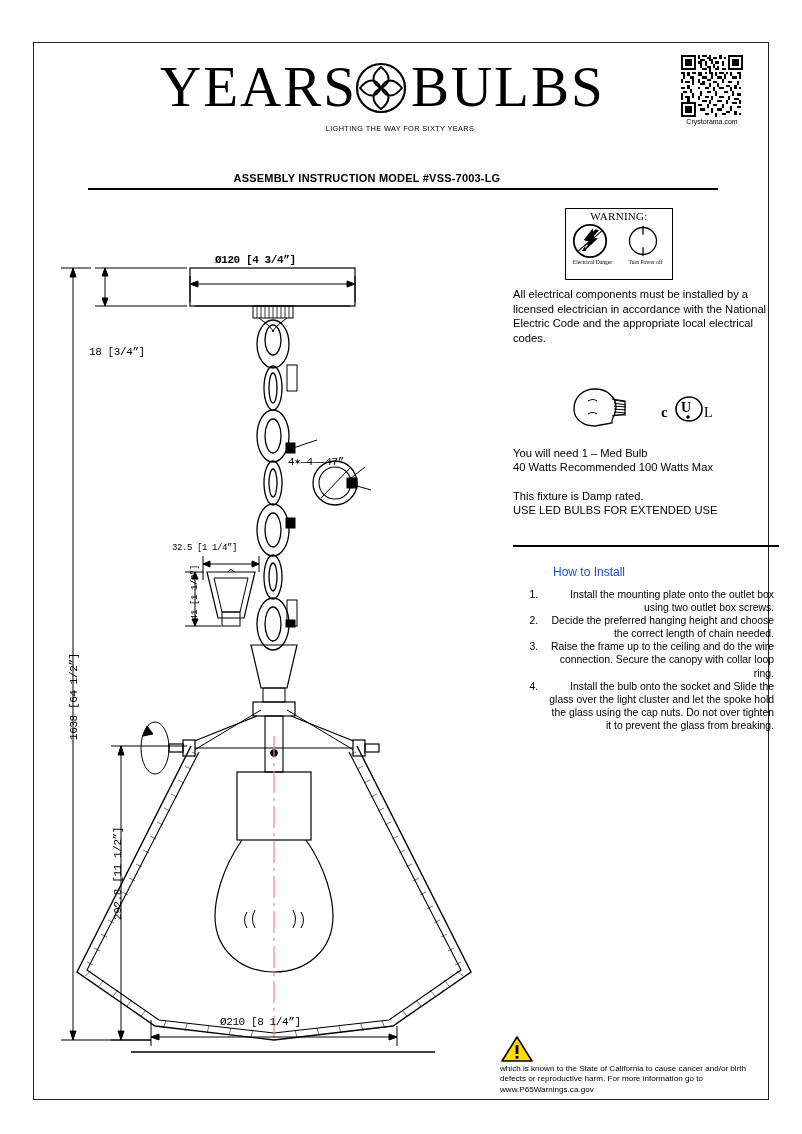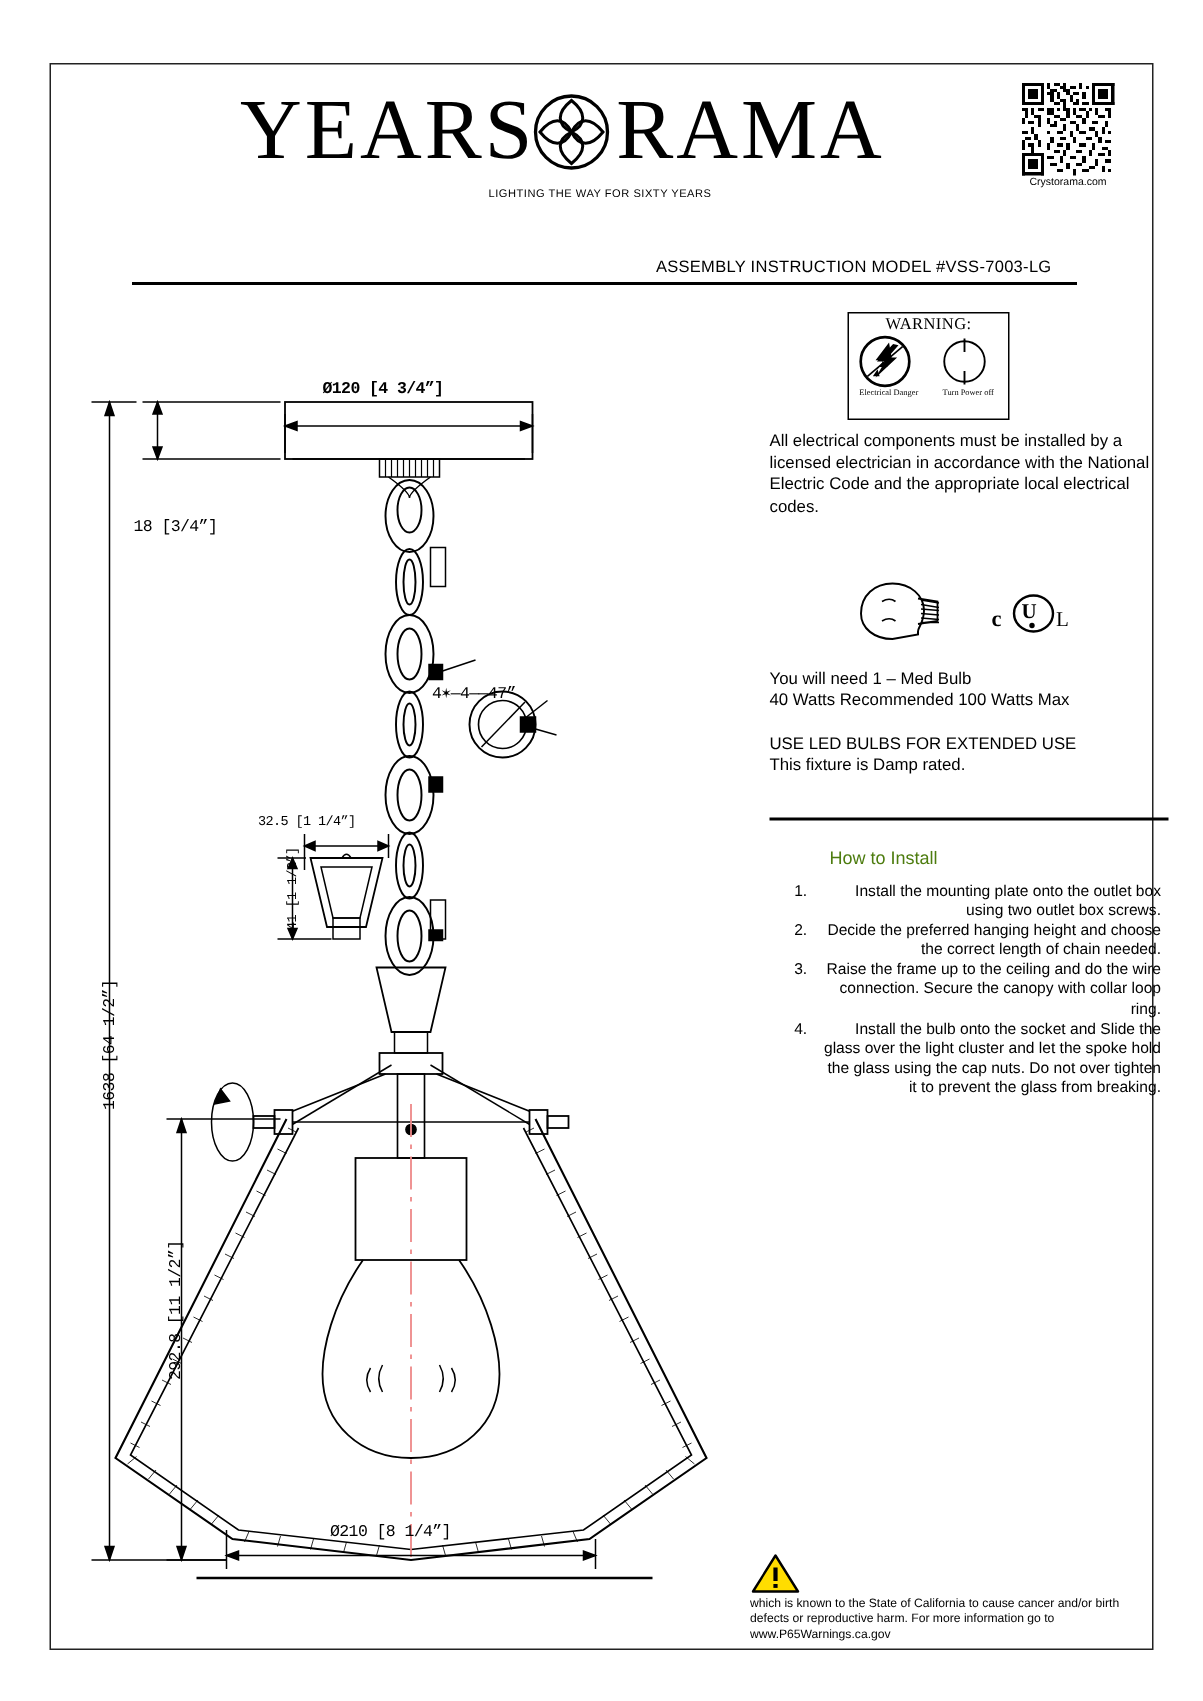"RAMA" span { text: RAMA -> BULBS }
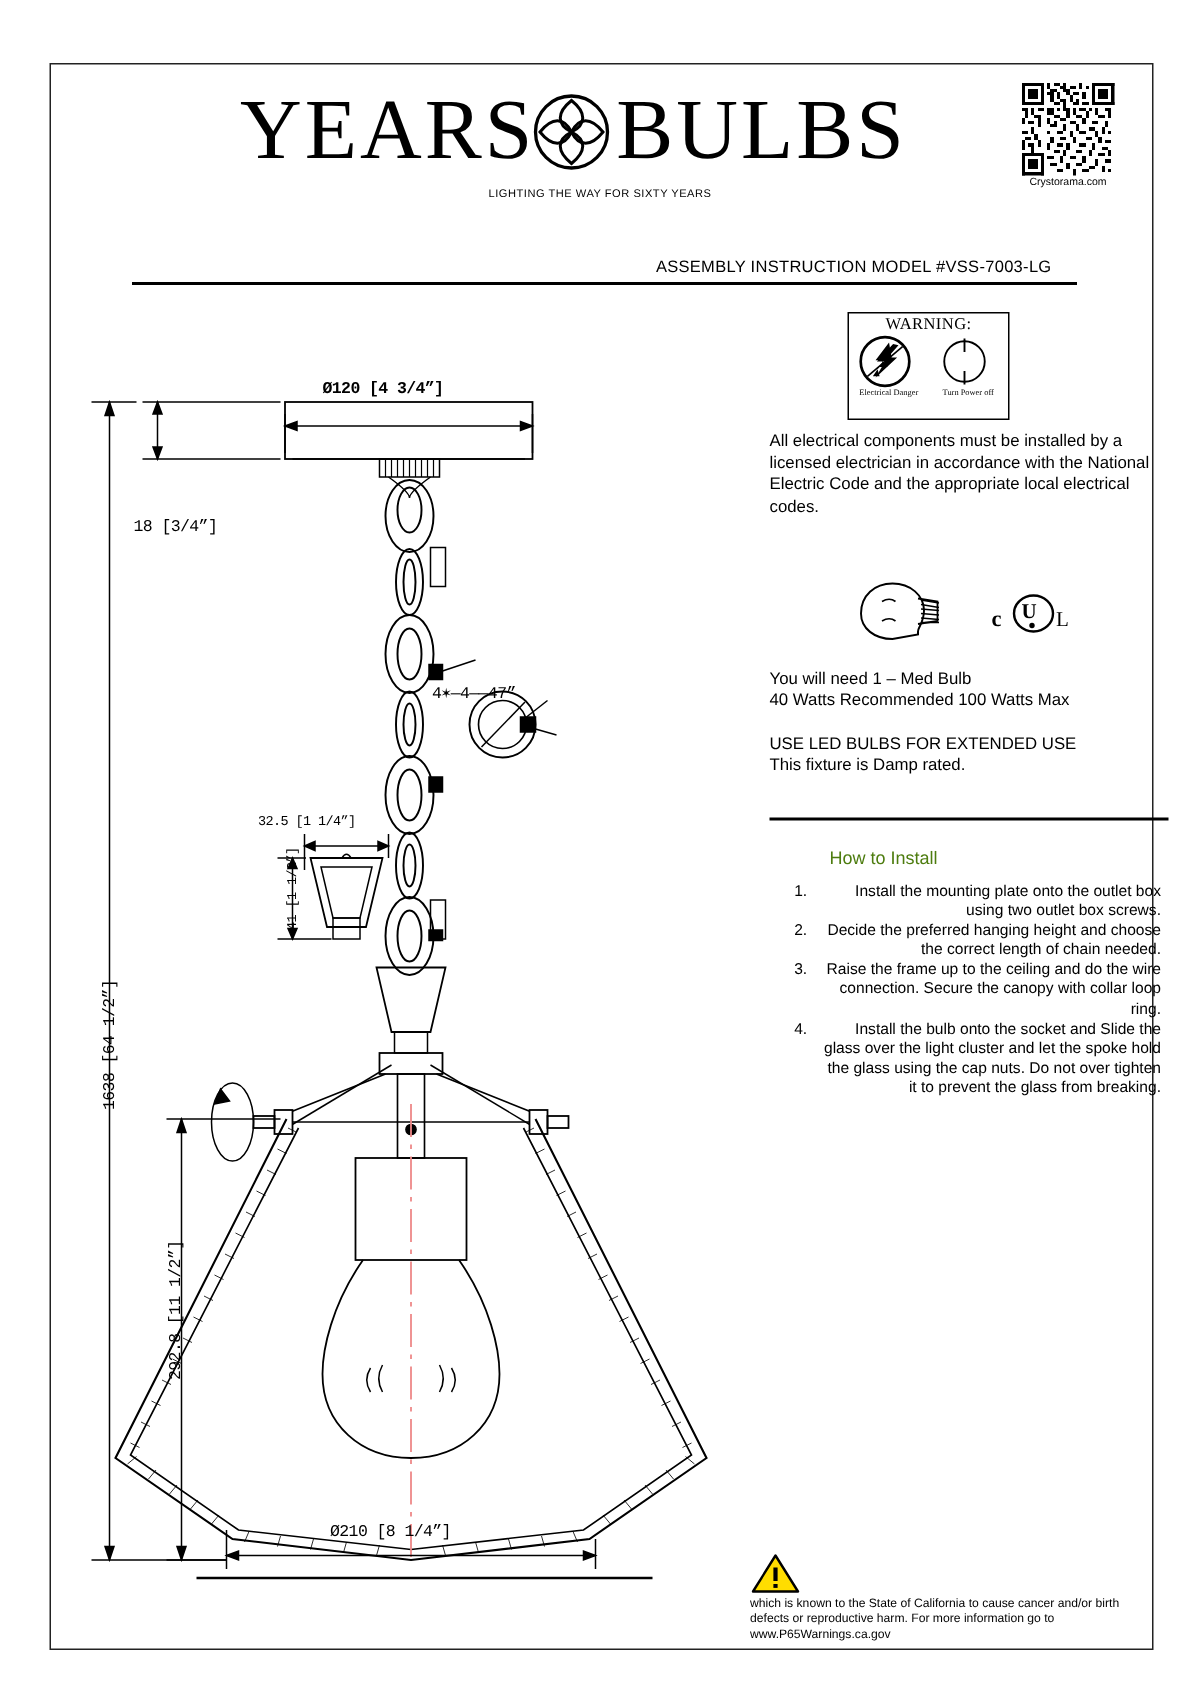"ASSEMBLY INSTRUCTION MODEL #VSS-7003-LG" .model-title { font-weight: none -> bold; text-align: right -> center }
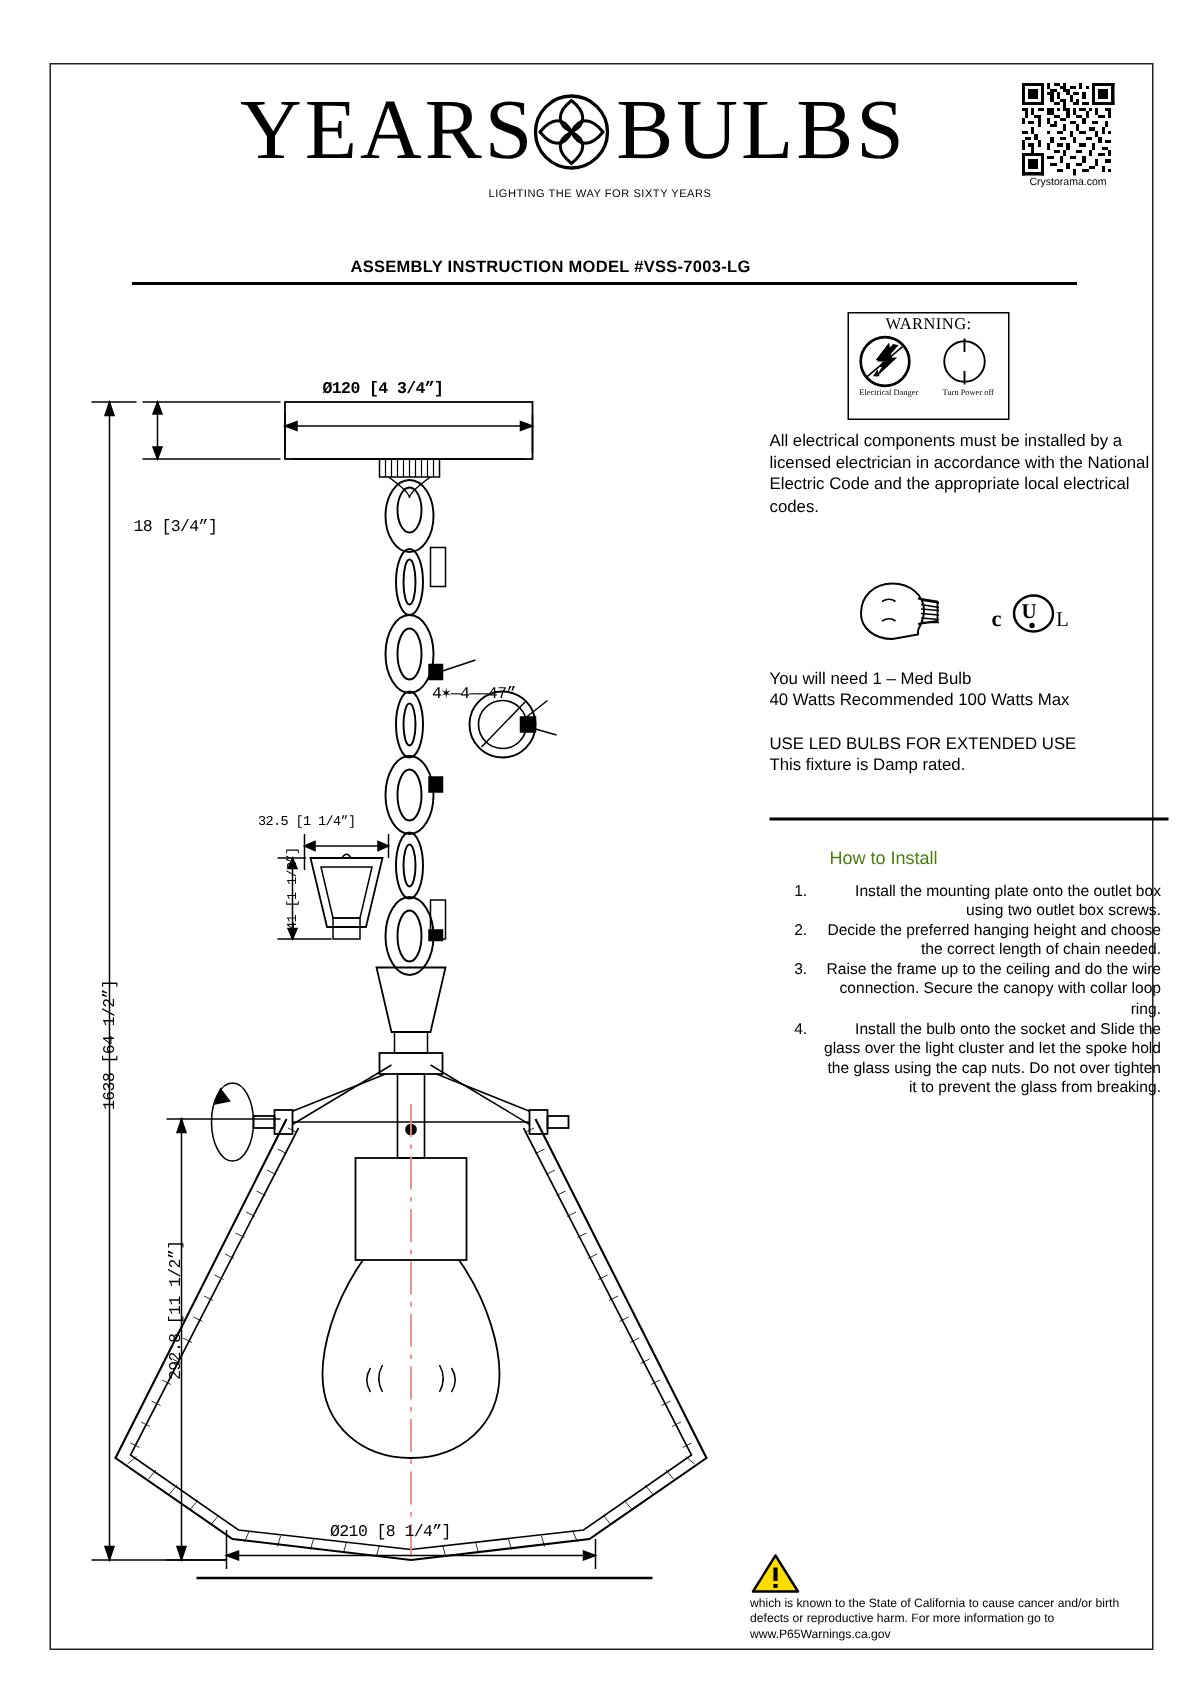"USE LED BULBS FOR EXTENDED" div { order: before "This fixture is Damp rated." -> after "This fixture is Damp rated." }
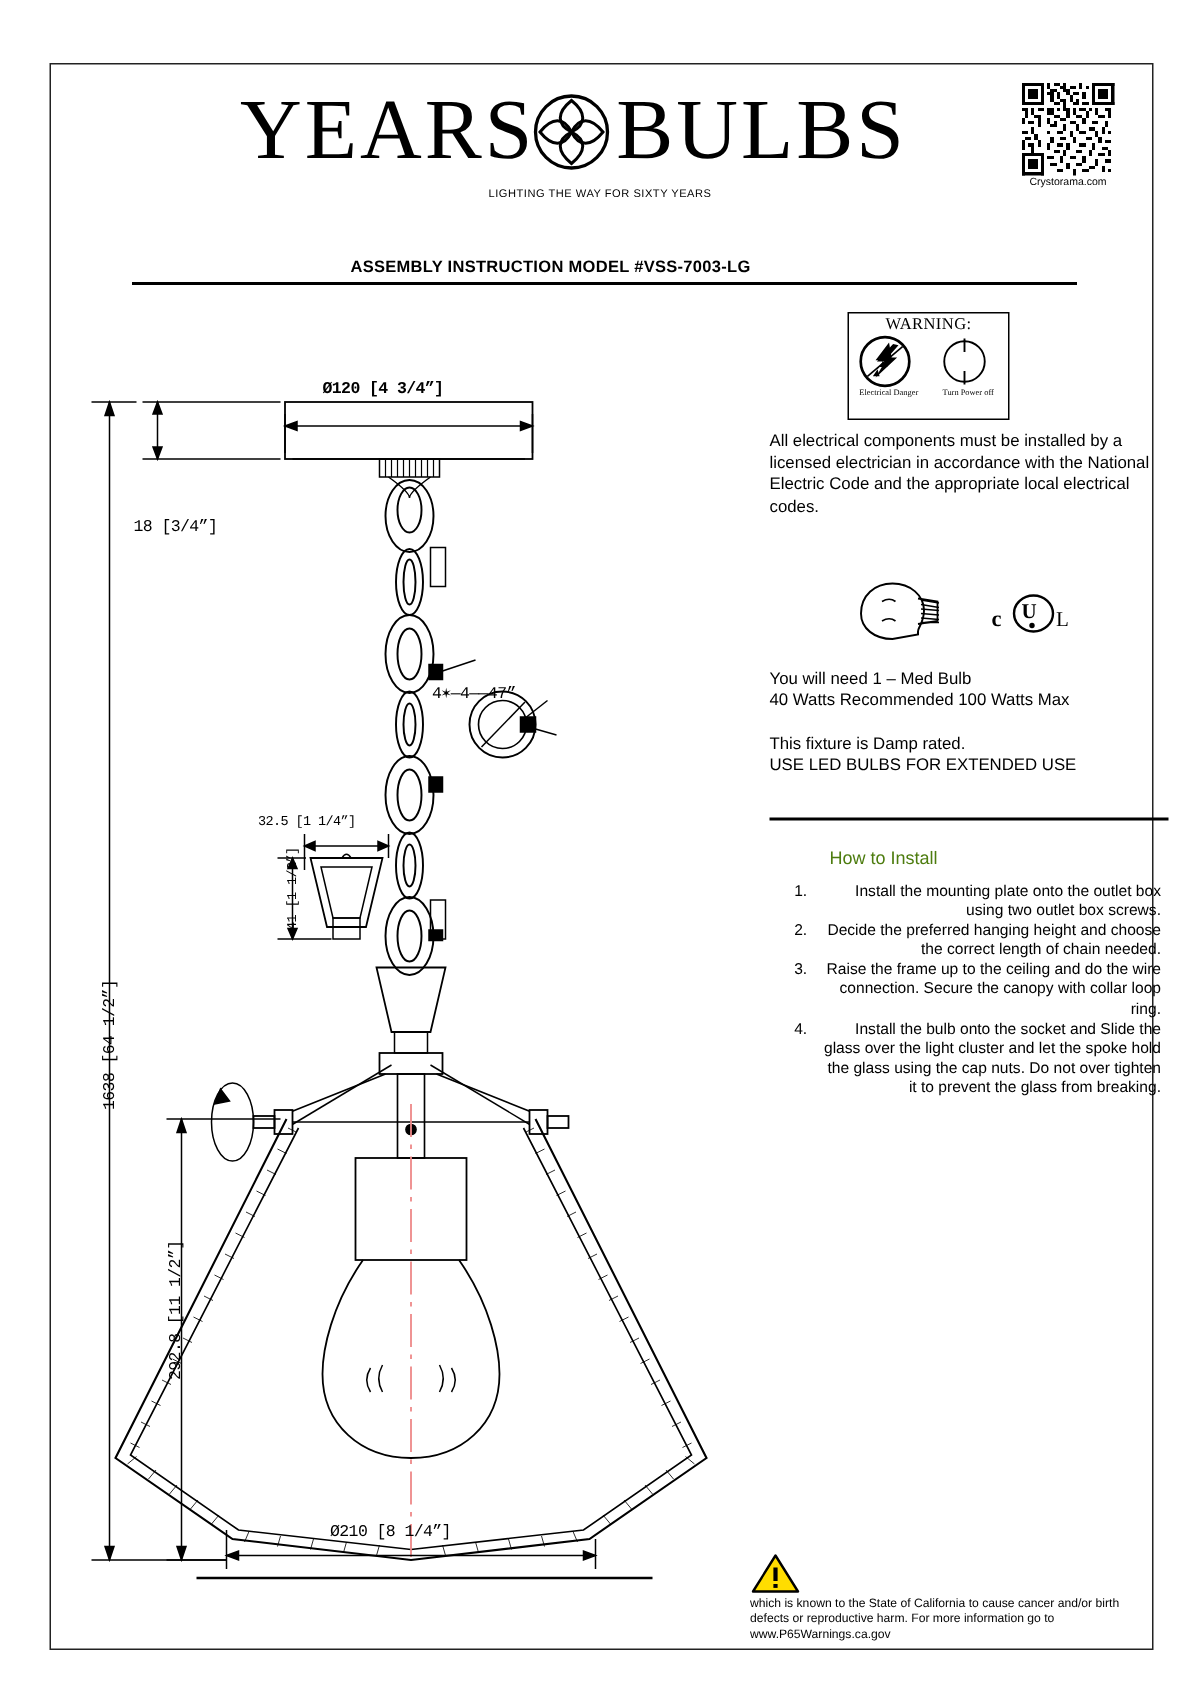"How to Install" .howto { color: #4d7c0f -> #1d4ed8 }
